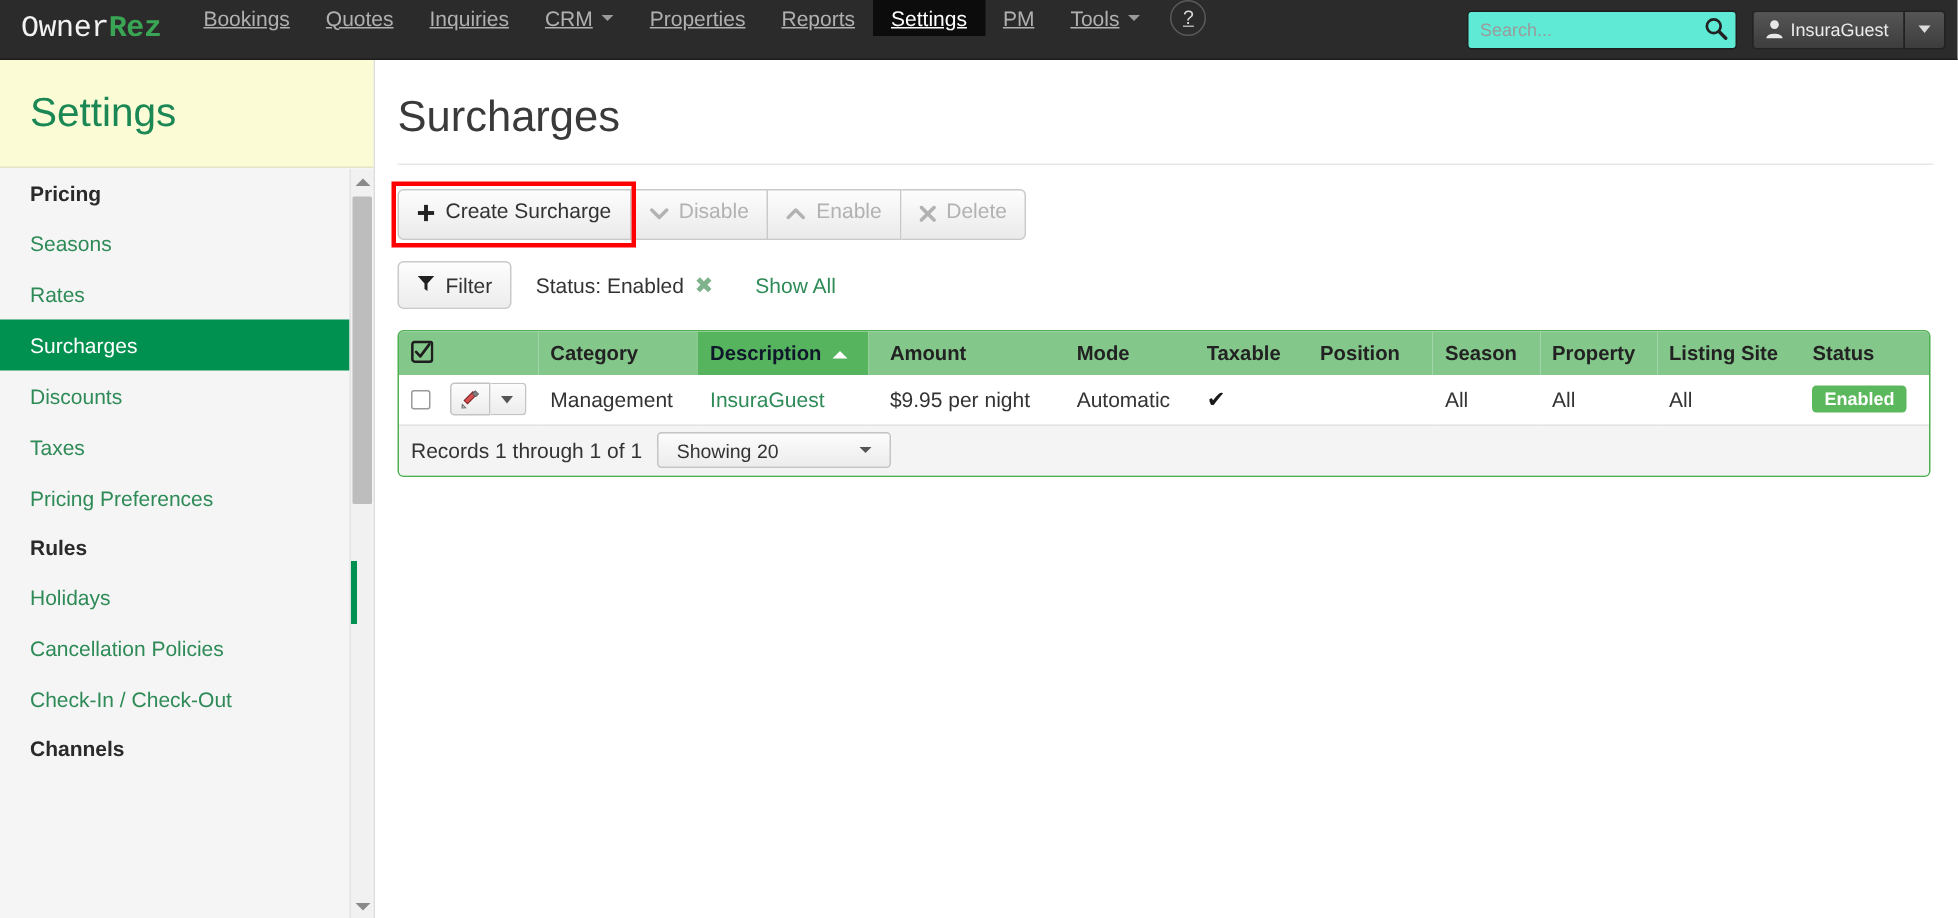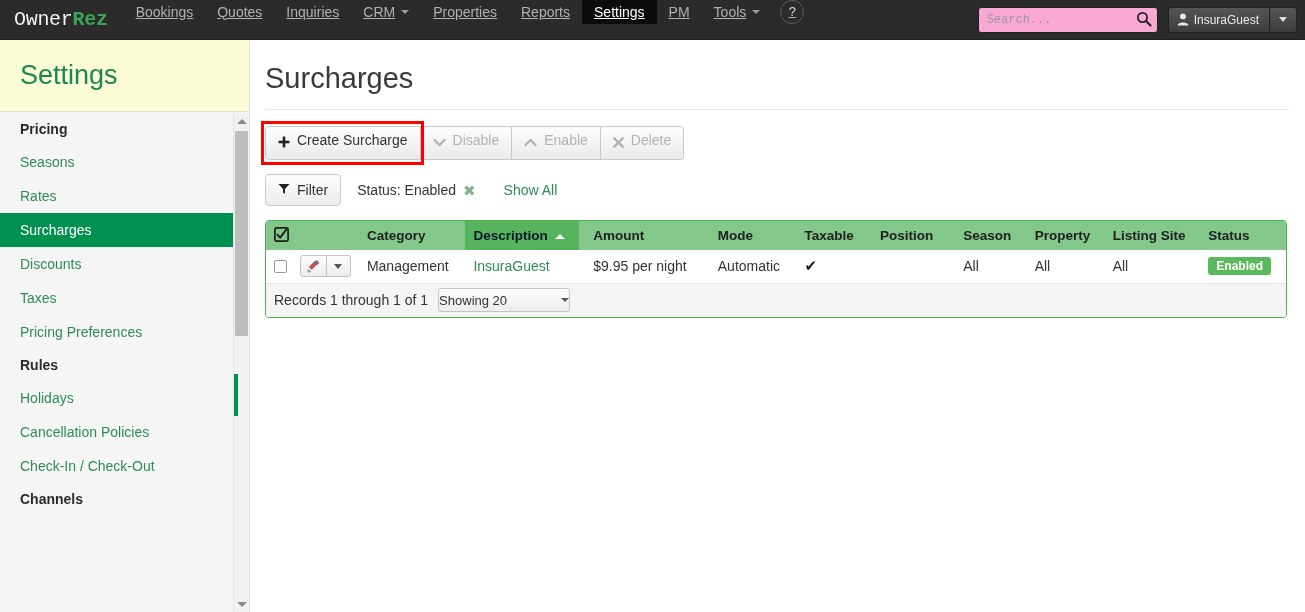"Search..." .search-input { background: #f9a8d4 -> #5eead4; font-family: Liberation Mono, monospace -> Liberation Sans, sans-serif }
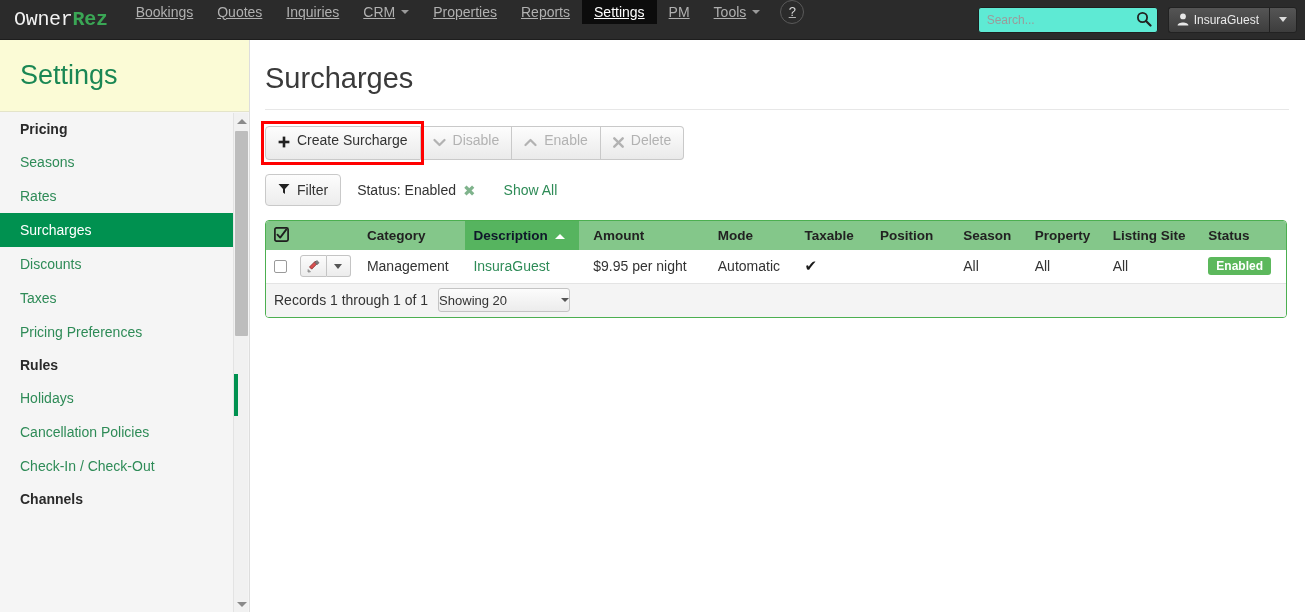"Showing 20" .showing { padding: 0 0 -> 0 12px }
